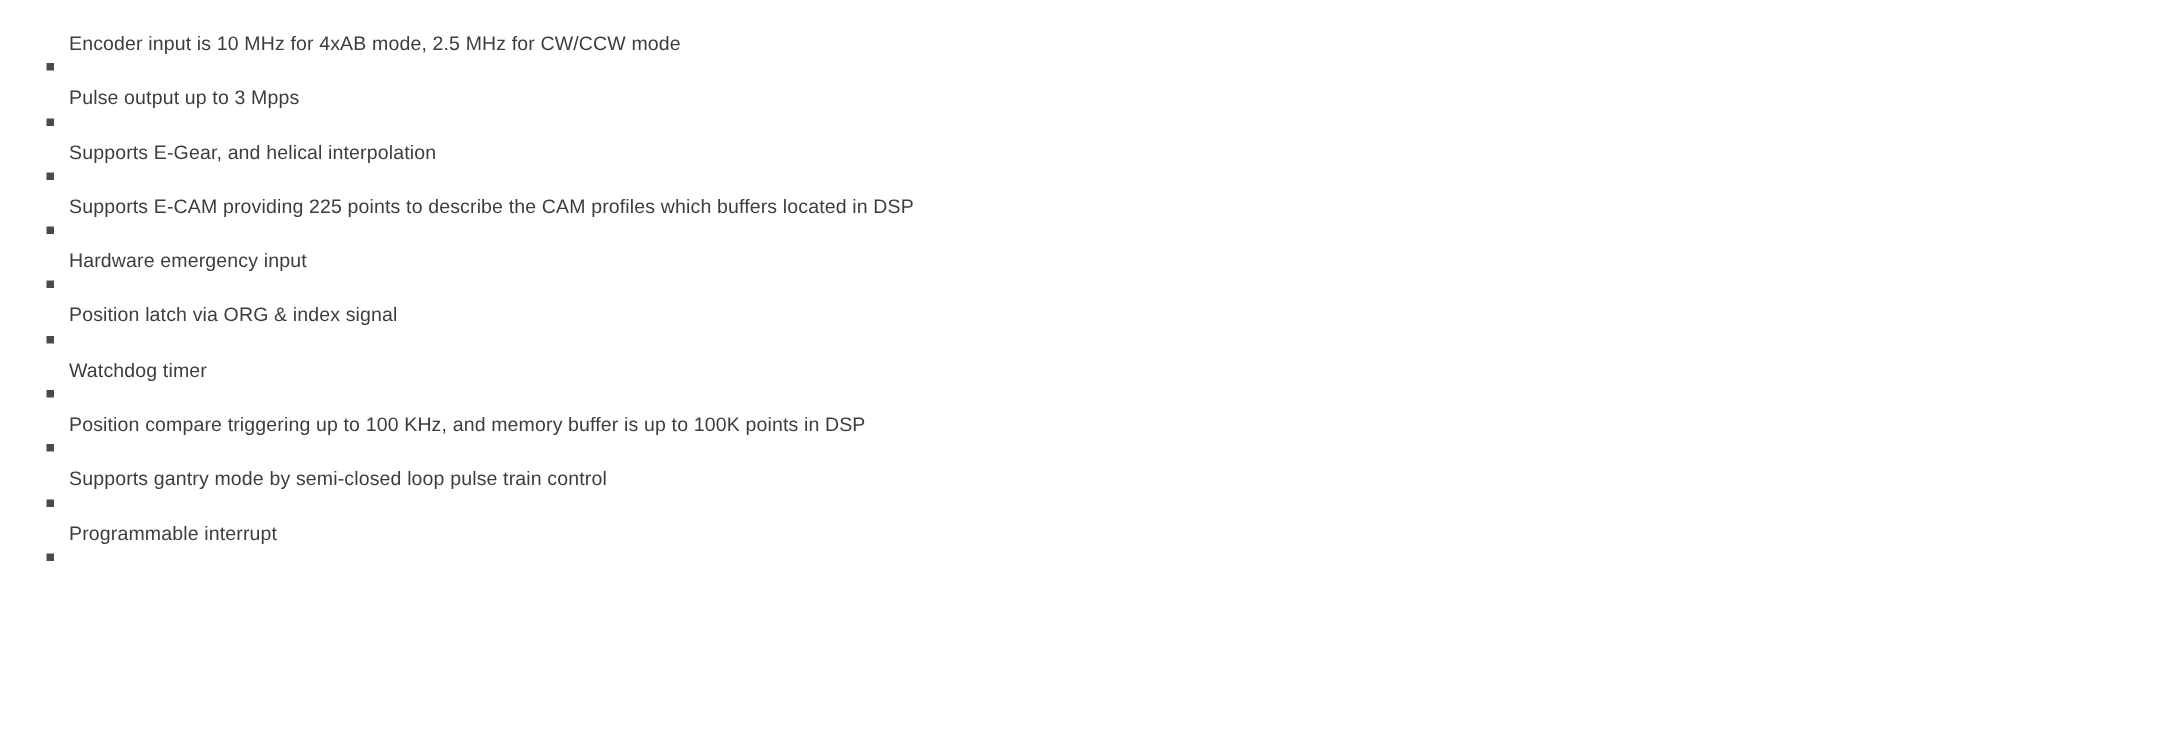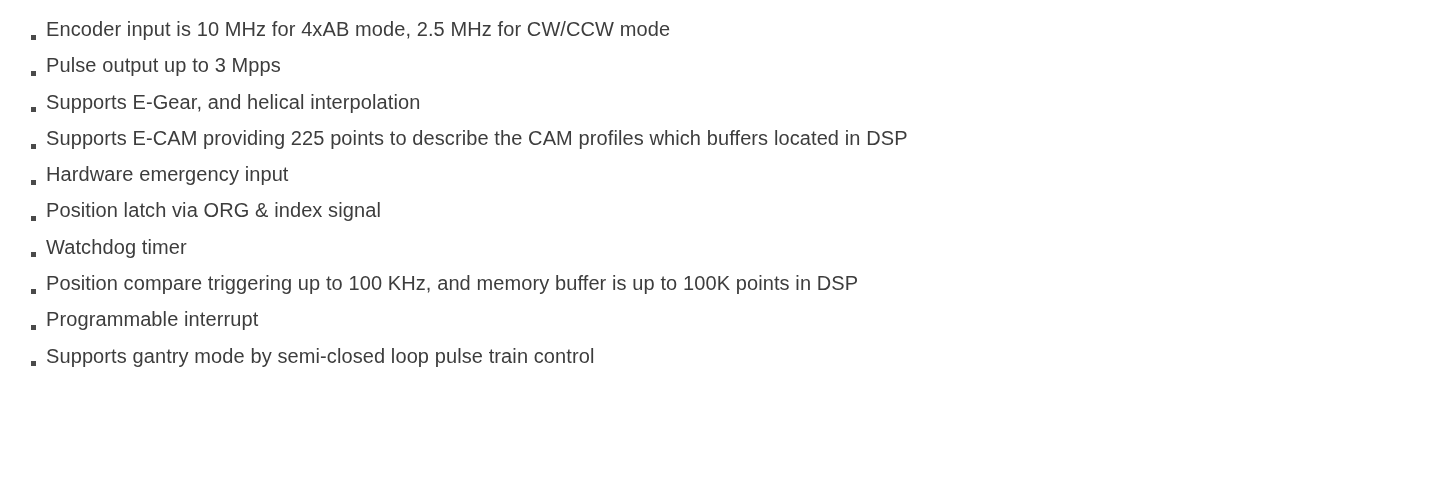"Encoder input is 10 MHz" .feature-item { align-items: center -> flex-end; font-size: 20px -> 13px }
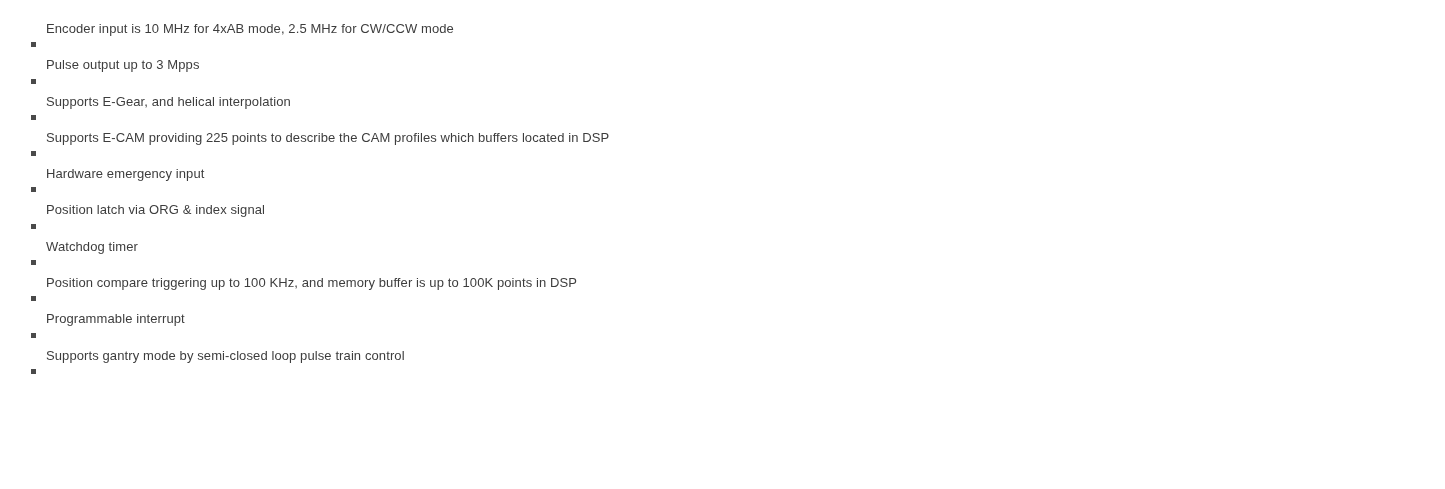"Programmable interrupt" li.feature-item { order: before "Supports gantry mode by semi-closed" -> after "Supports gantry mode by semi-closed" }
